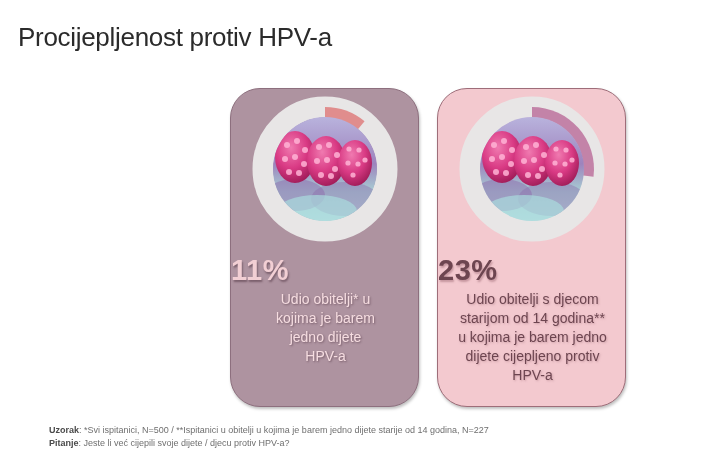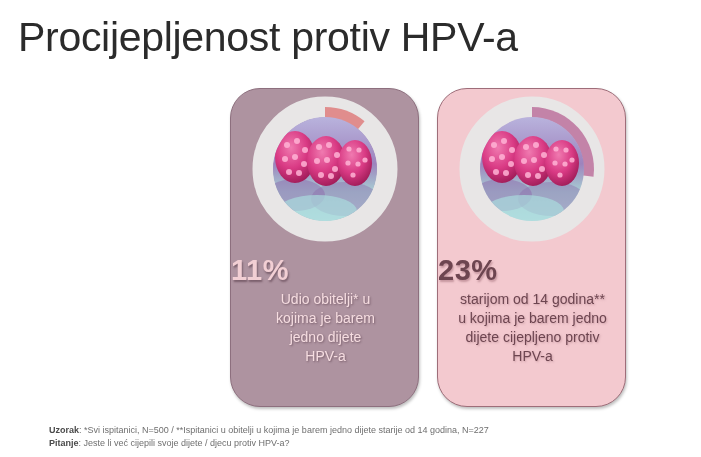"Procijepljenost protiv HPV-a" .page-title { font-size: 41px -> 26px }
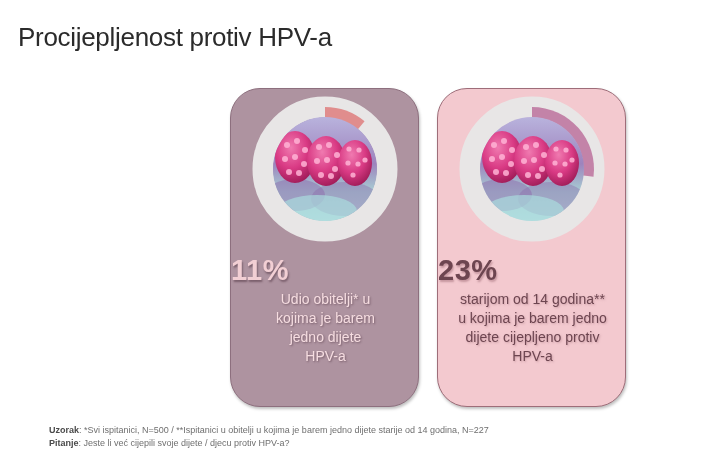"Udio obitelji s djecom" div { html: none -> <div>Udio obitelji s djecom</div> }
